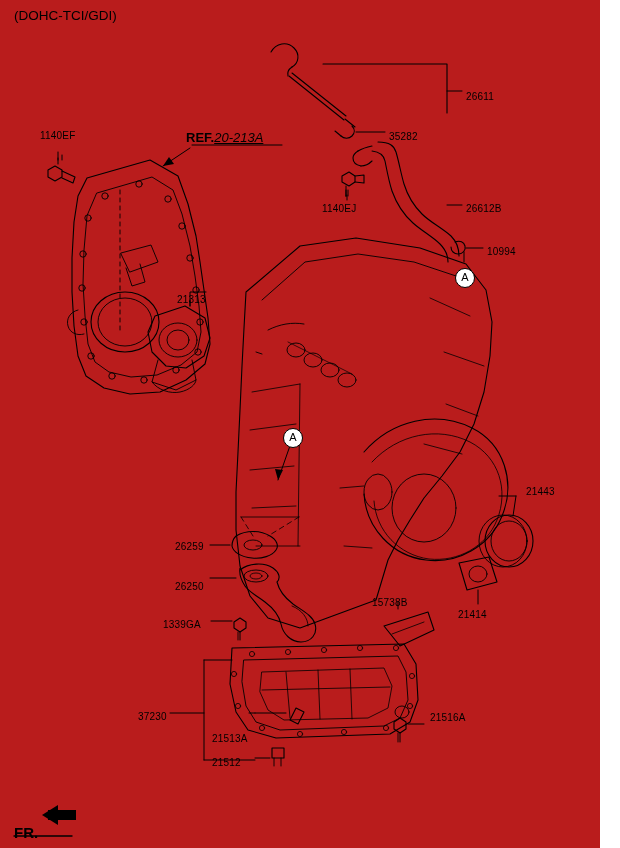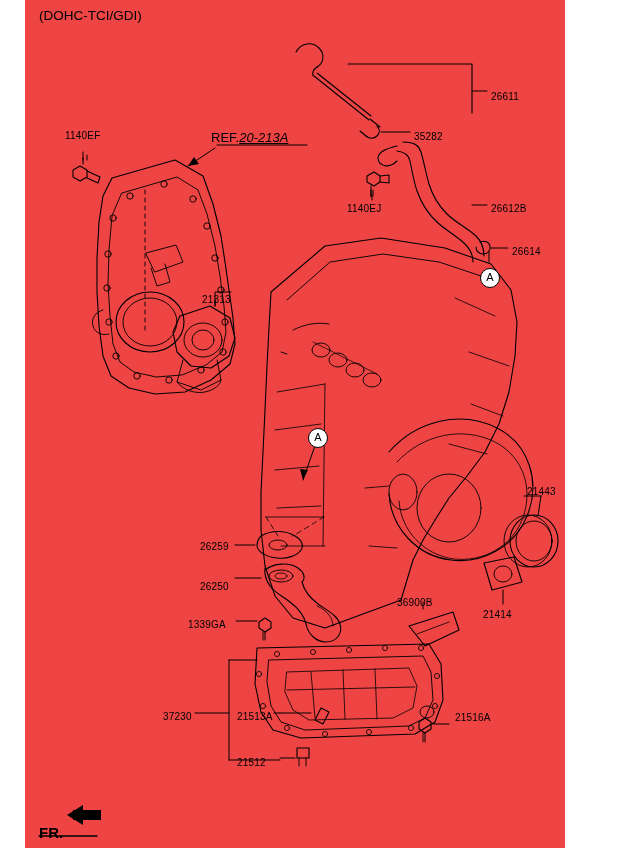"(DOHC-TCI/GDI)" #sheet { background: #ef4444 -> #b91c1c; margin-left: 25px -> none; width: 540px -> 600px }
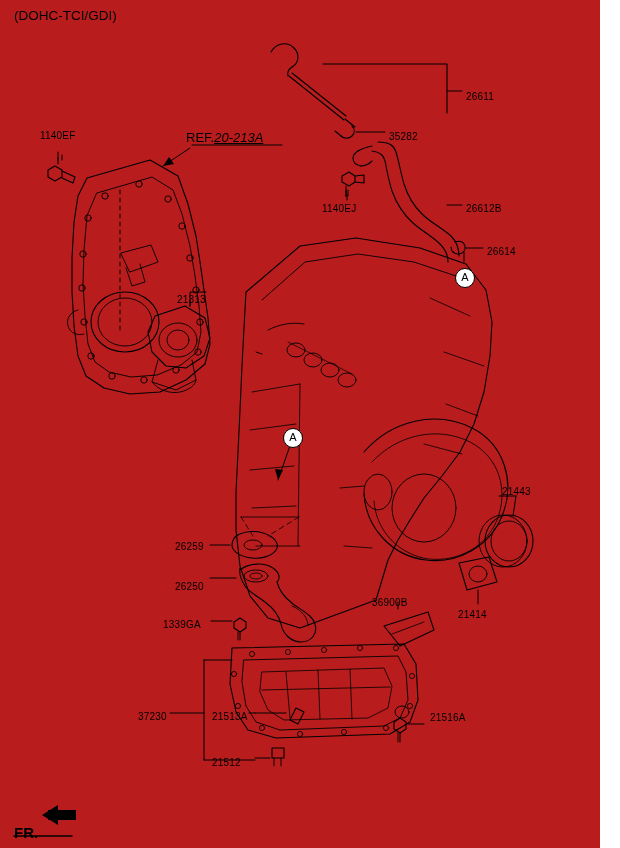"REF." .ref .bold { font-weight: normal -> bold }
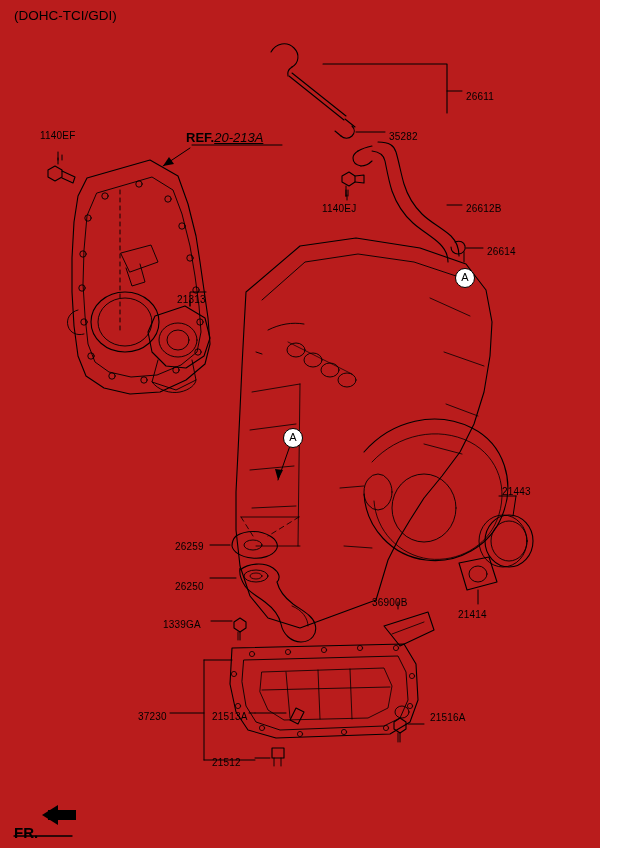"26614" div.lbl { text: 26614 -> 10994 }
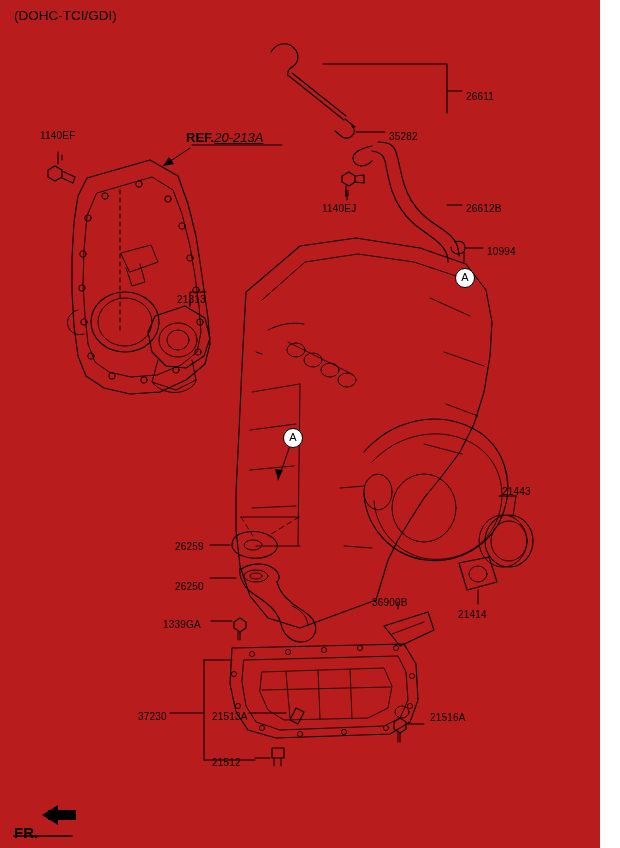"21443" div.lbl { padding-left: none -> 24px }
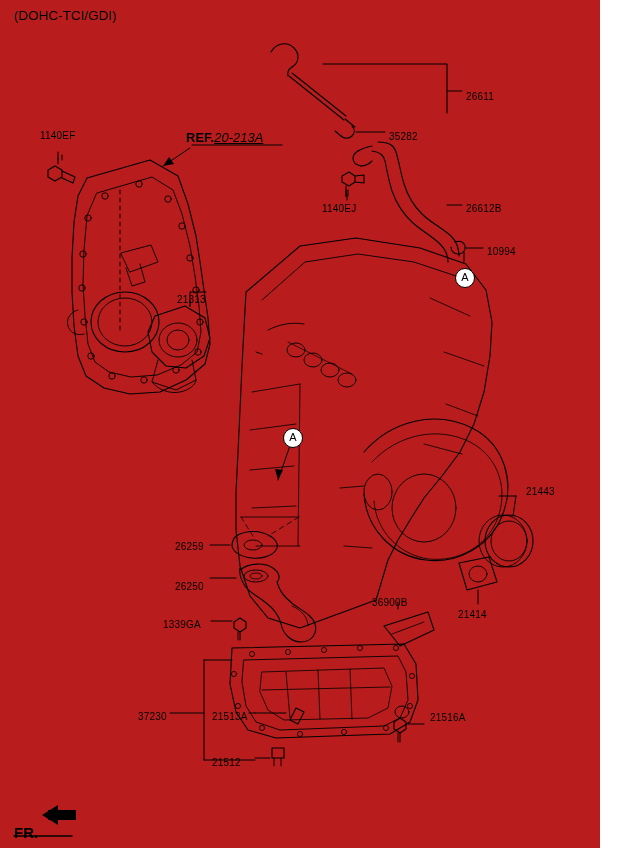"36900B" div.lbl { text: 36900B -> 15738B }
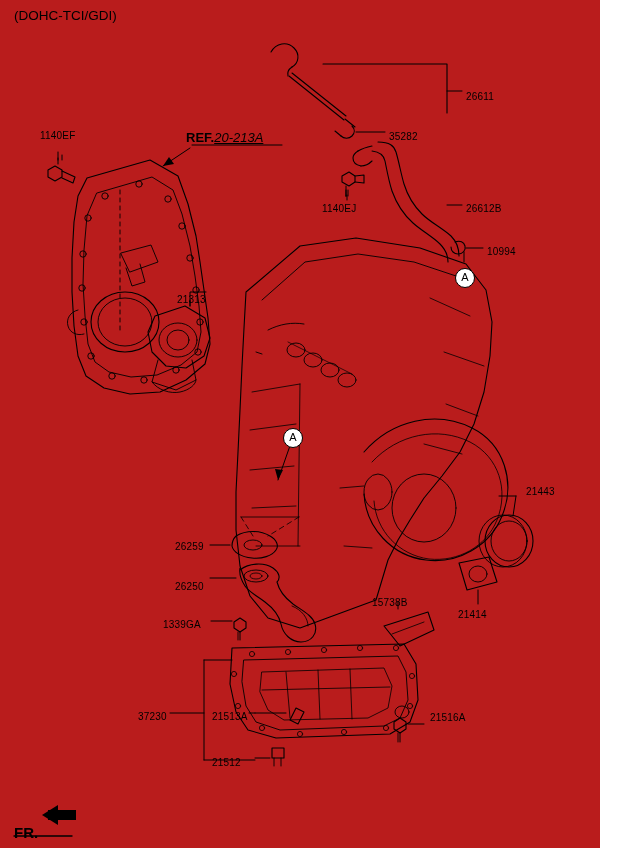"21513A" div.lbl { top: 711px -> 733px }
